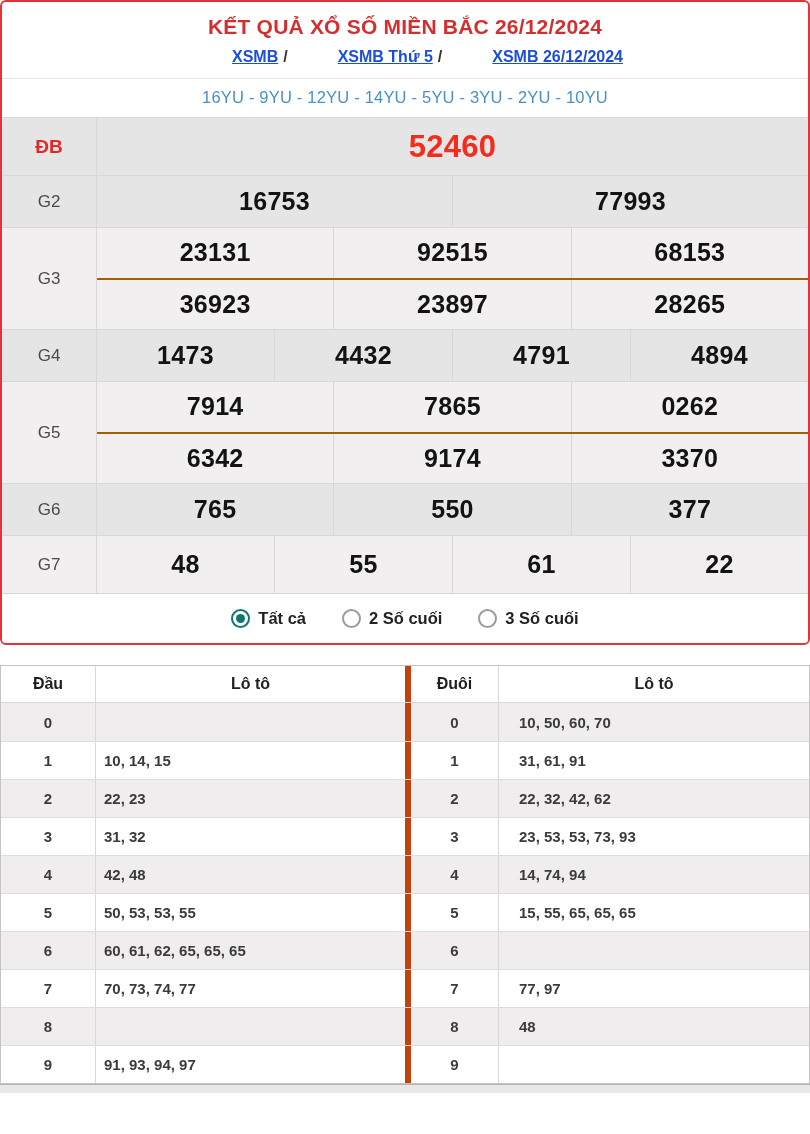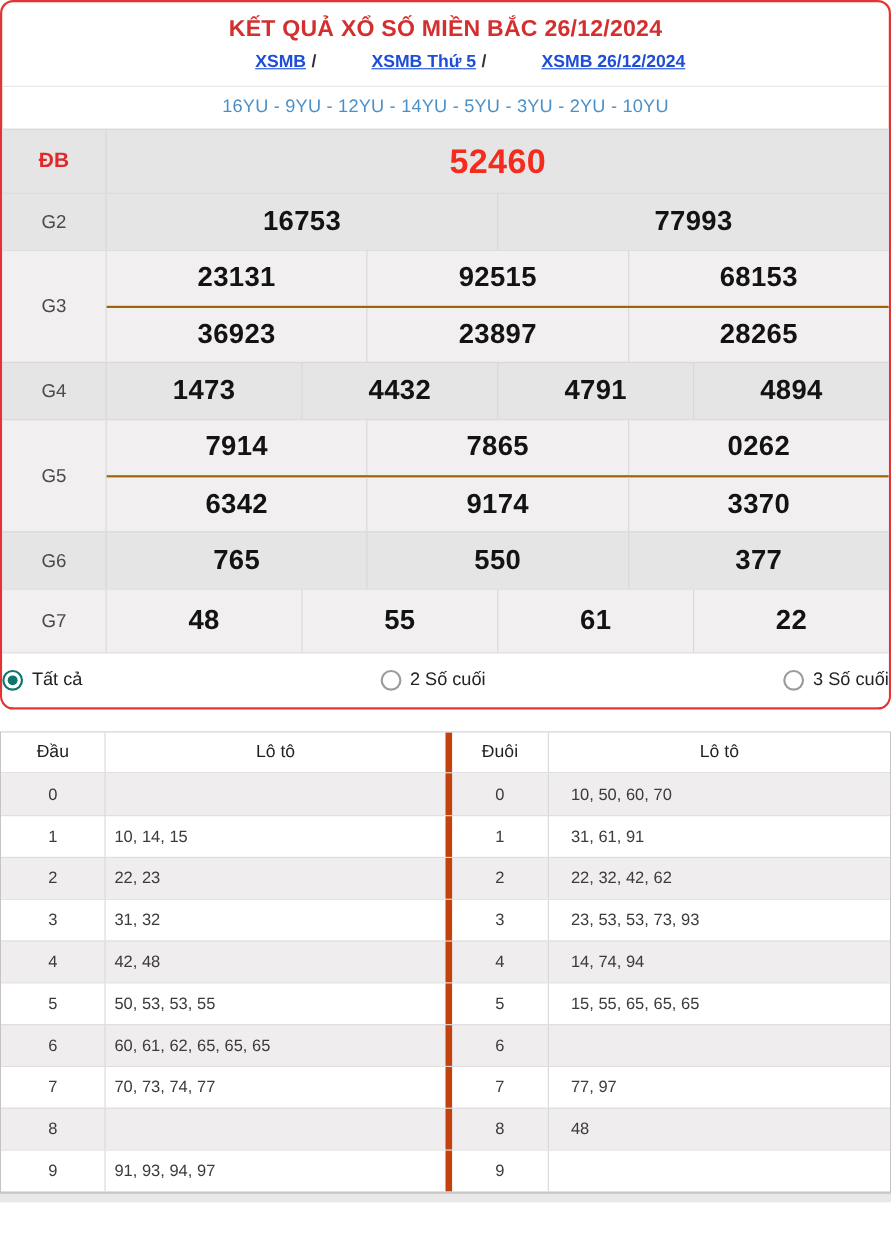"KẾT QUẢ XỔ SỐ MIỀN" .result-card { border-radius: 12px -> 6px }
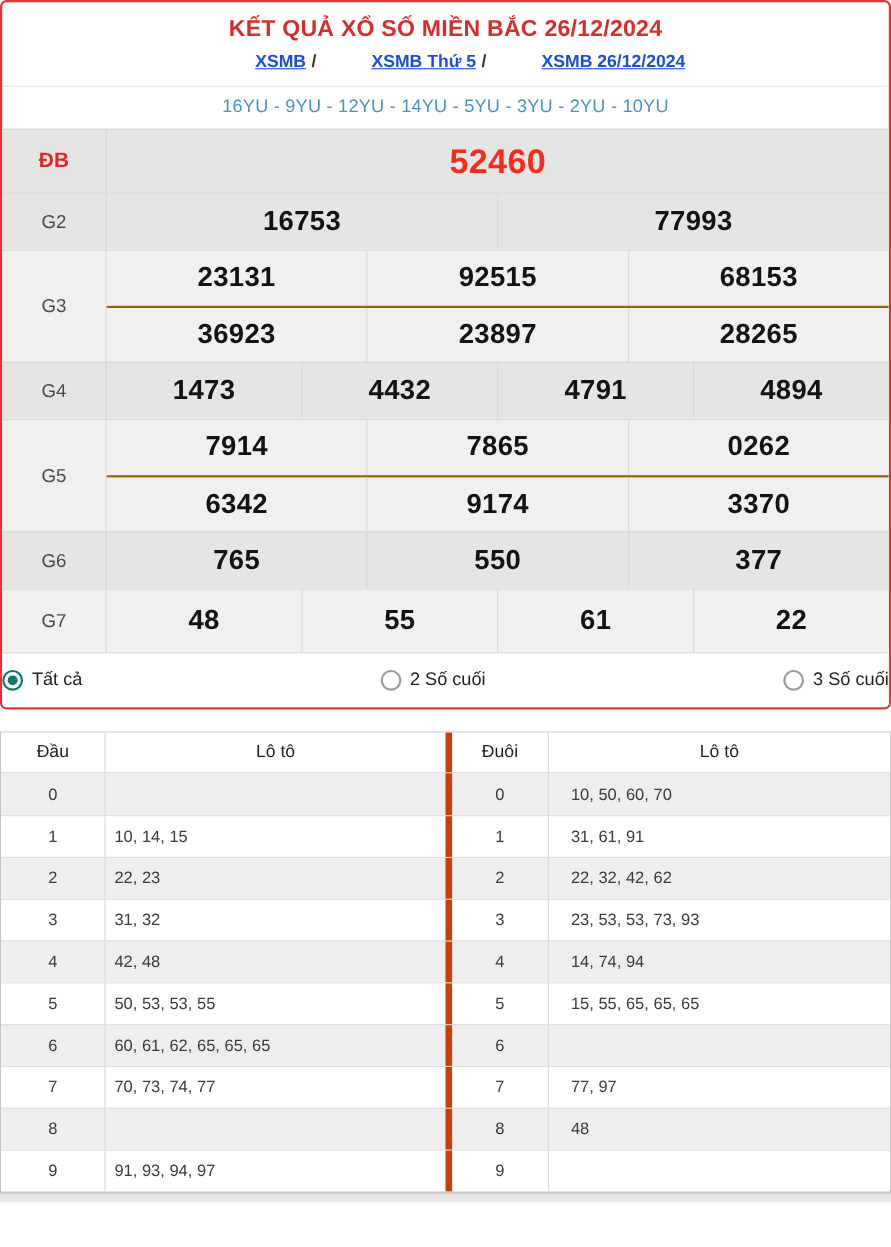"Tất cả" .radio-row { font-weight: none -> bold; gap: 26px -> 36px; justify-content: space-between -> center }
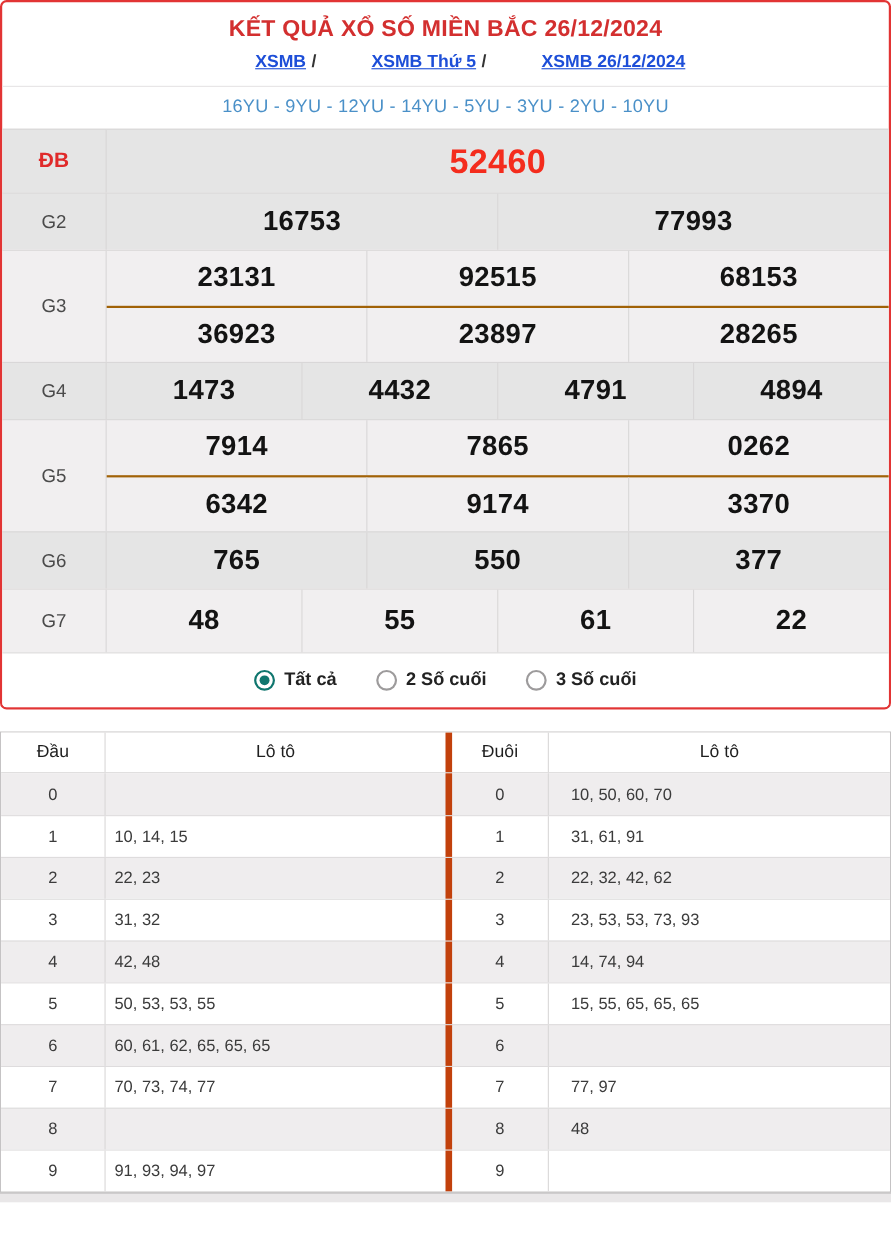"Đầu" .lcell { font-weight: normal -> bold }
